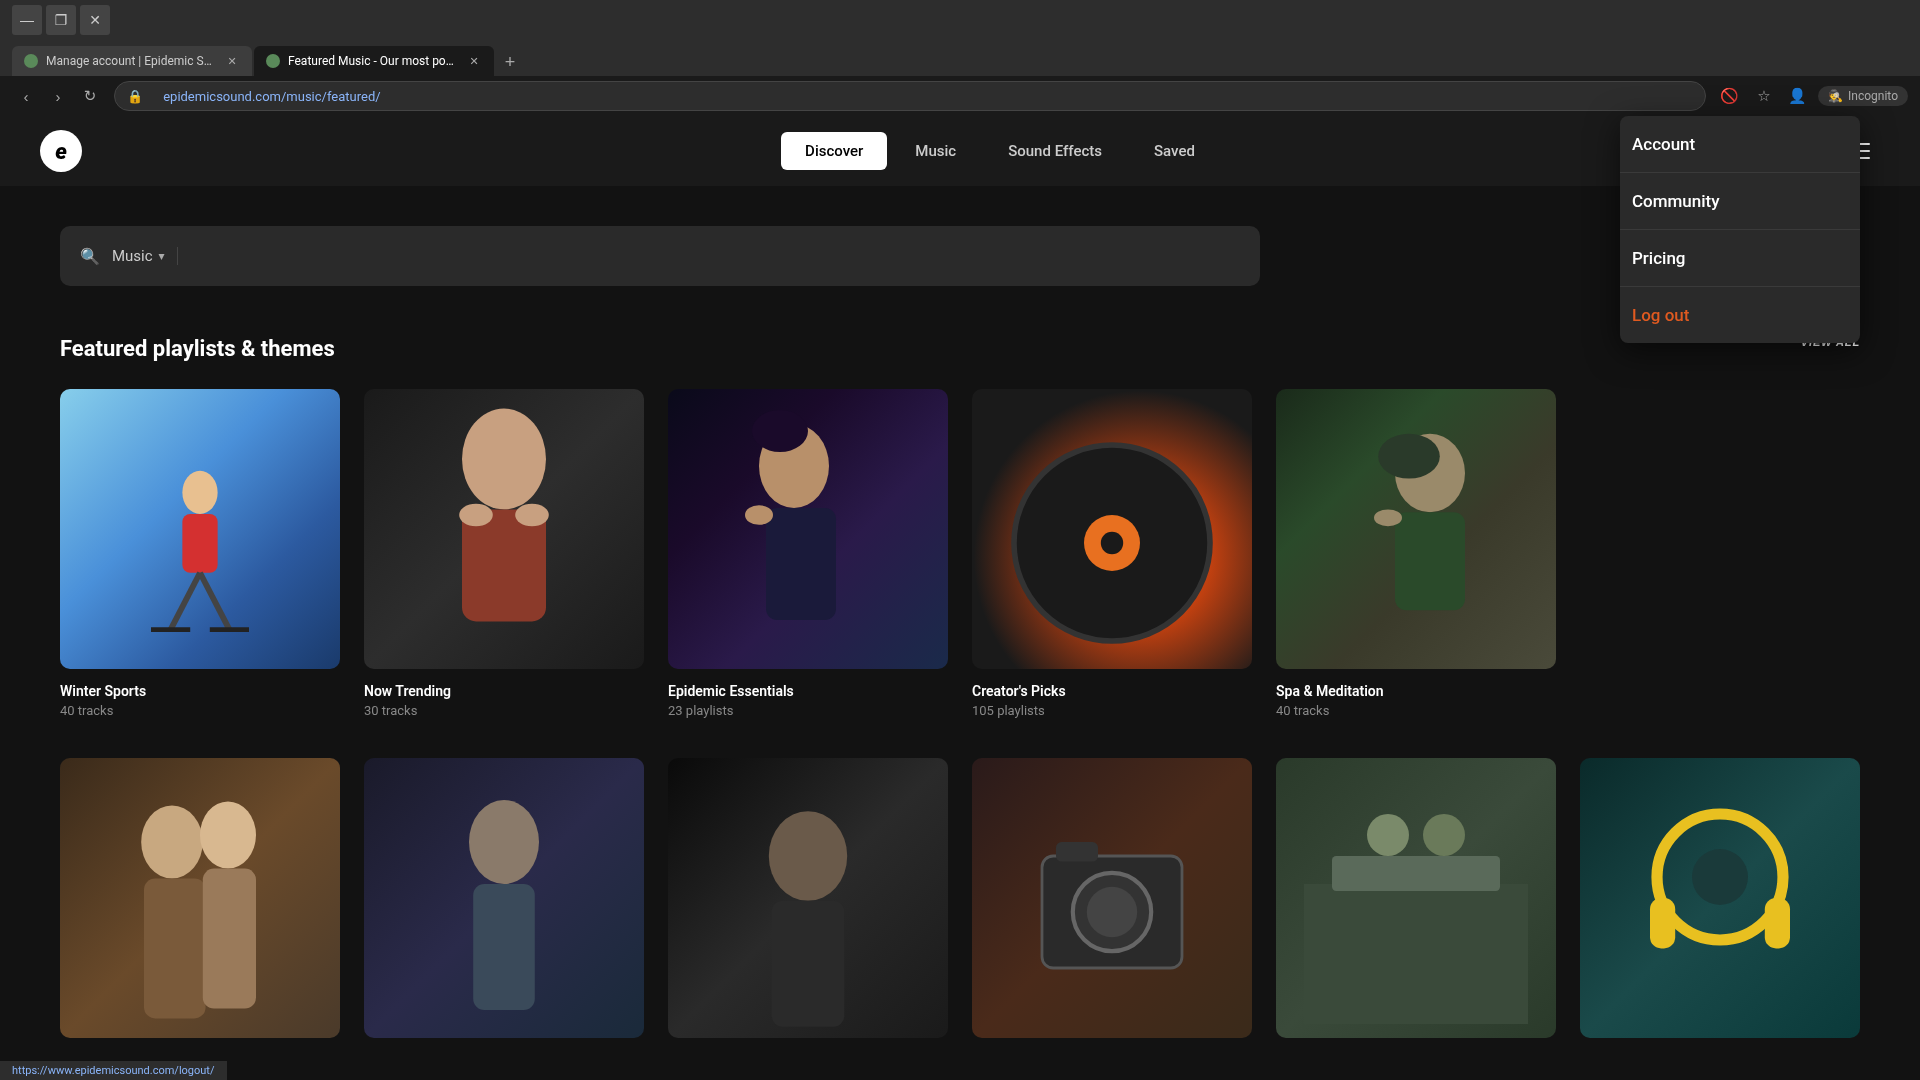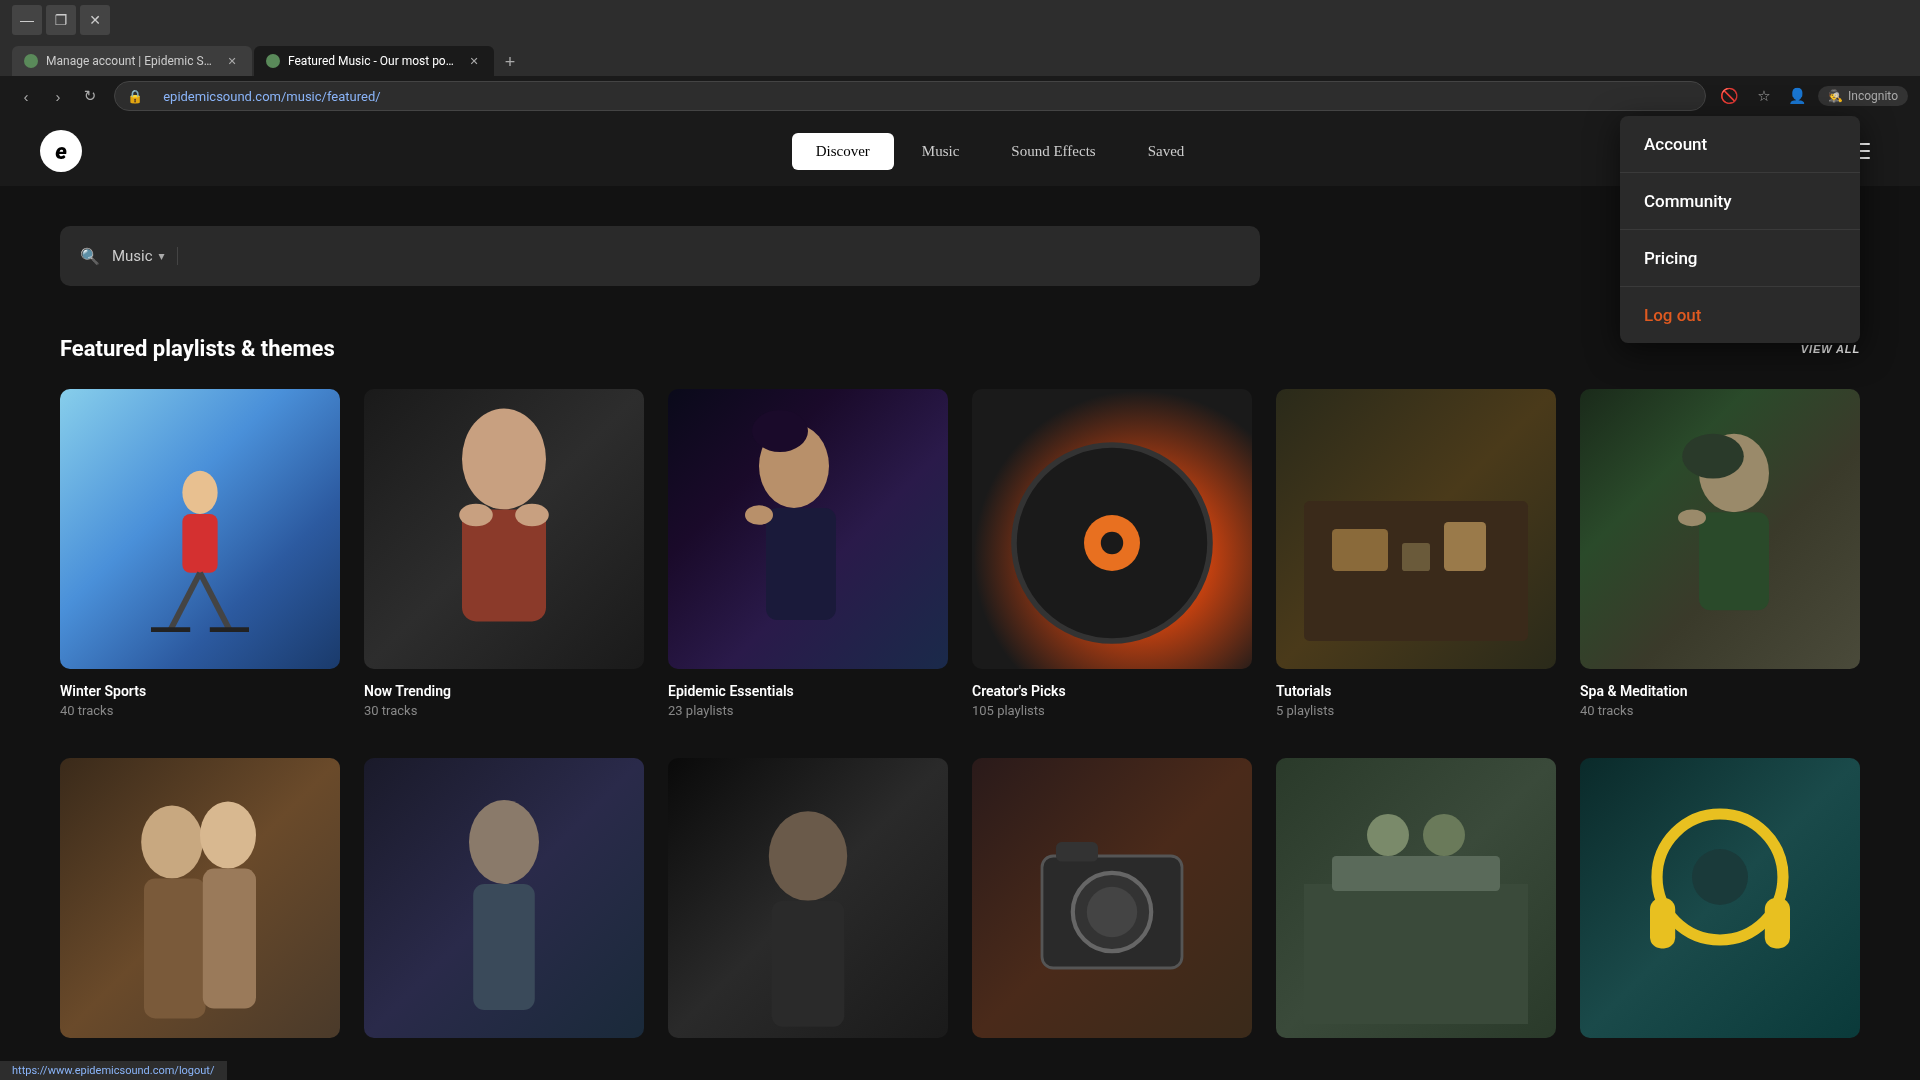"Discover" .main-nav { font-family: Liberation Serif, serif -> none }
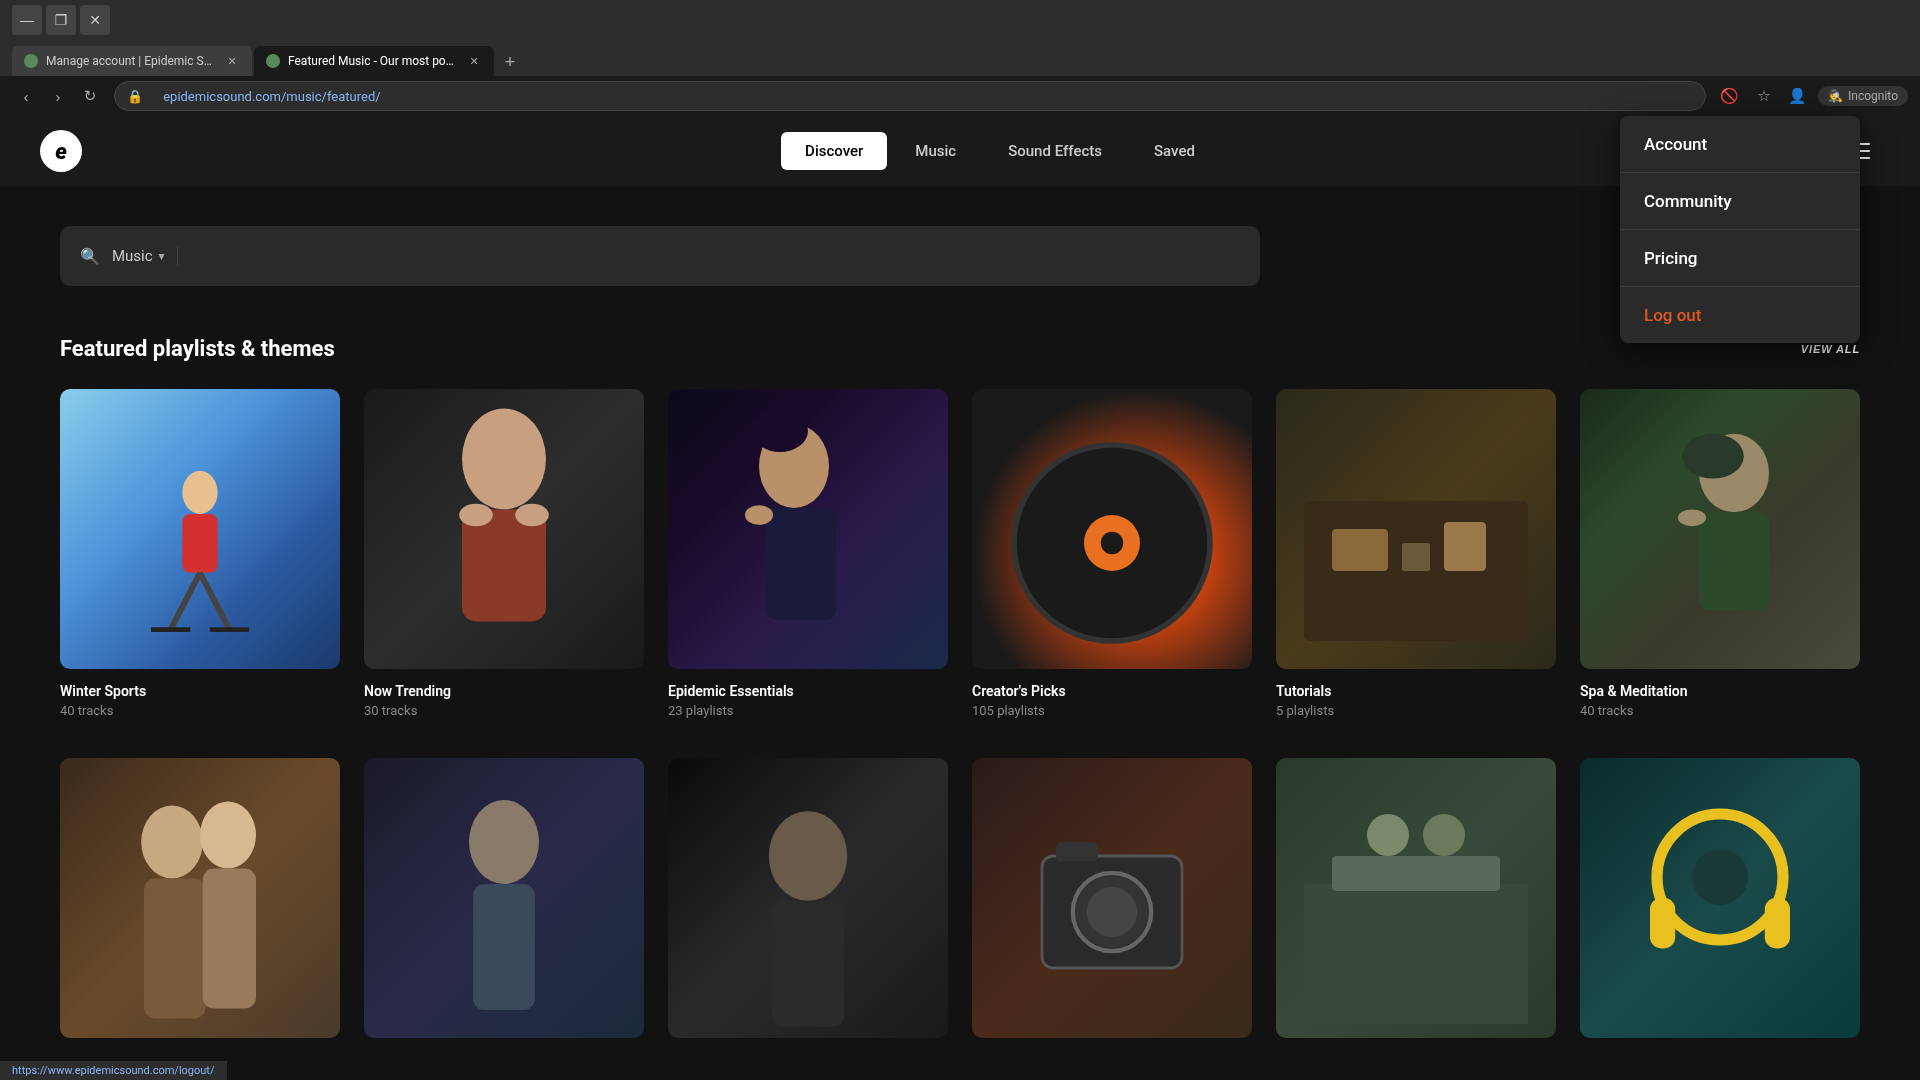"Account" .dropdown-item { padding: 18px 24px -> 18px 12px }
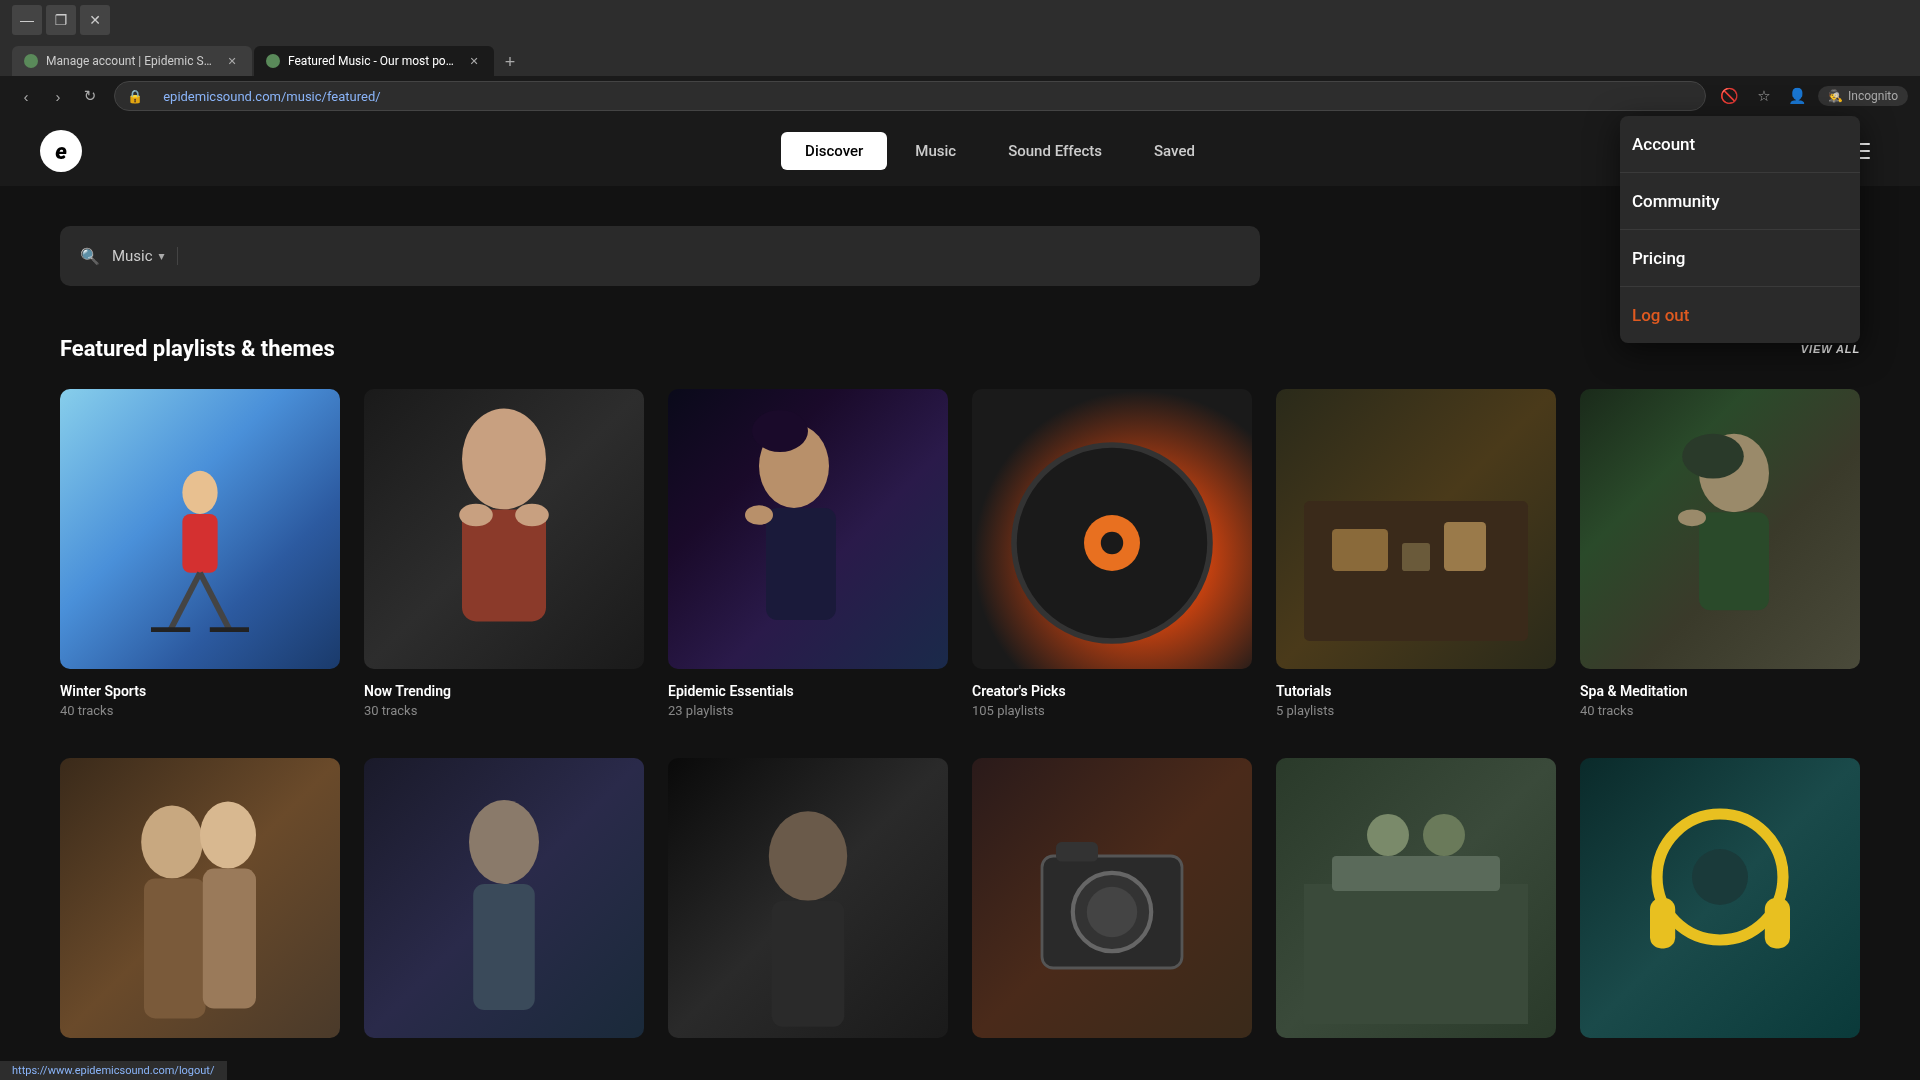"Featured playlists & themes" .section-header { align-items: center -> flex-start }
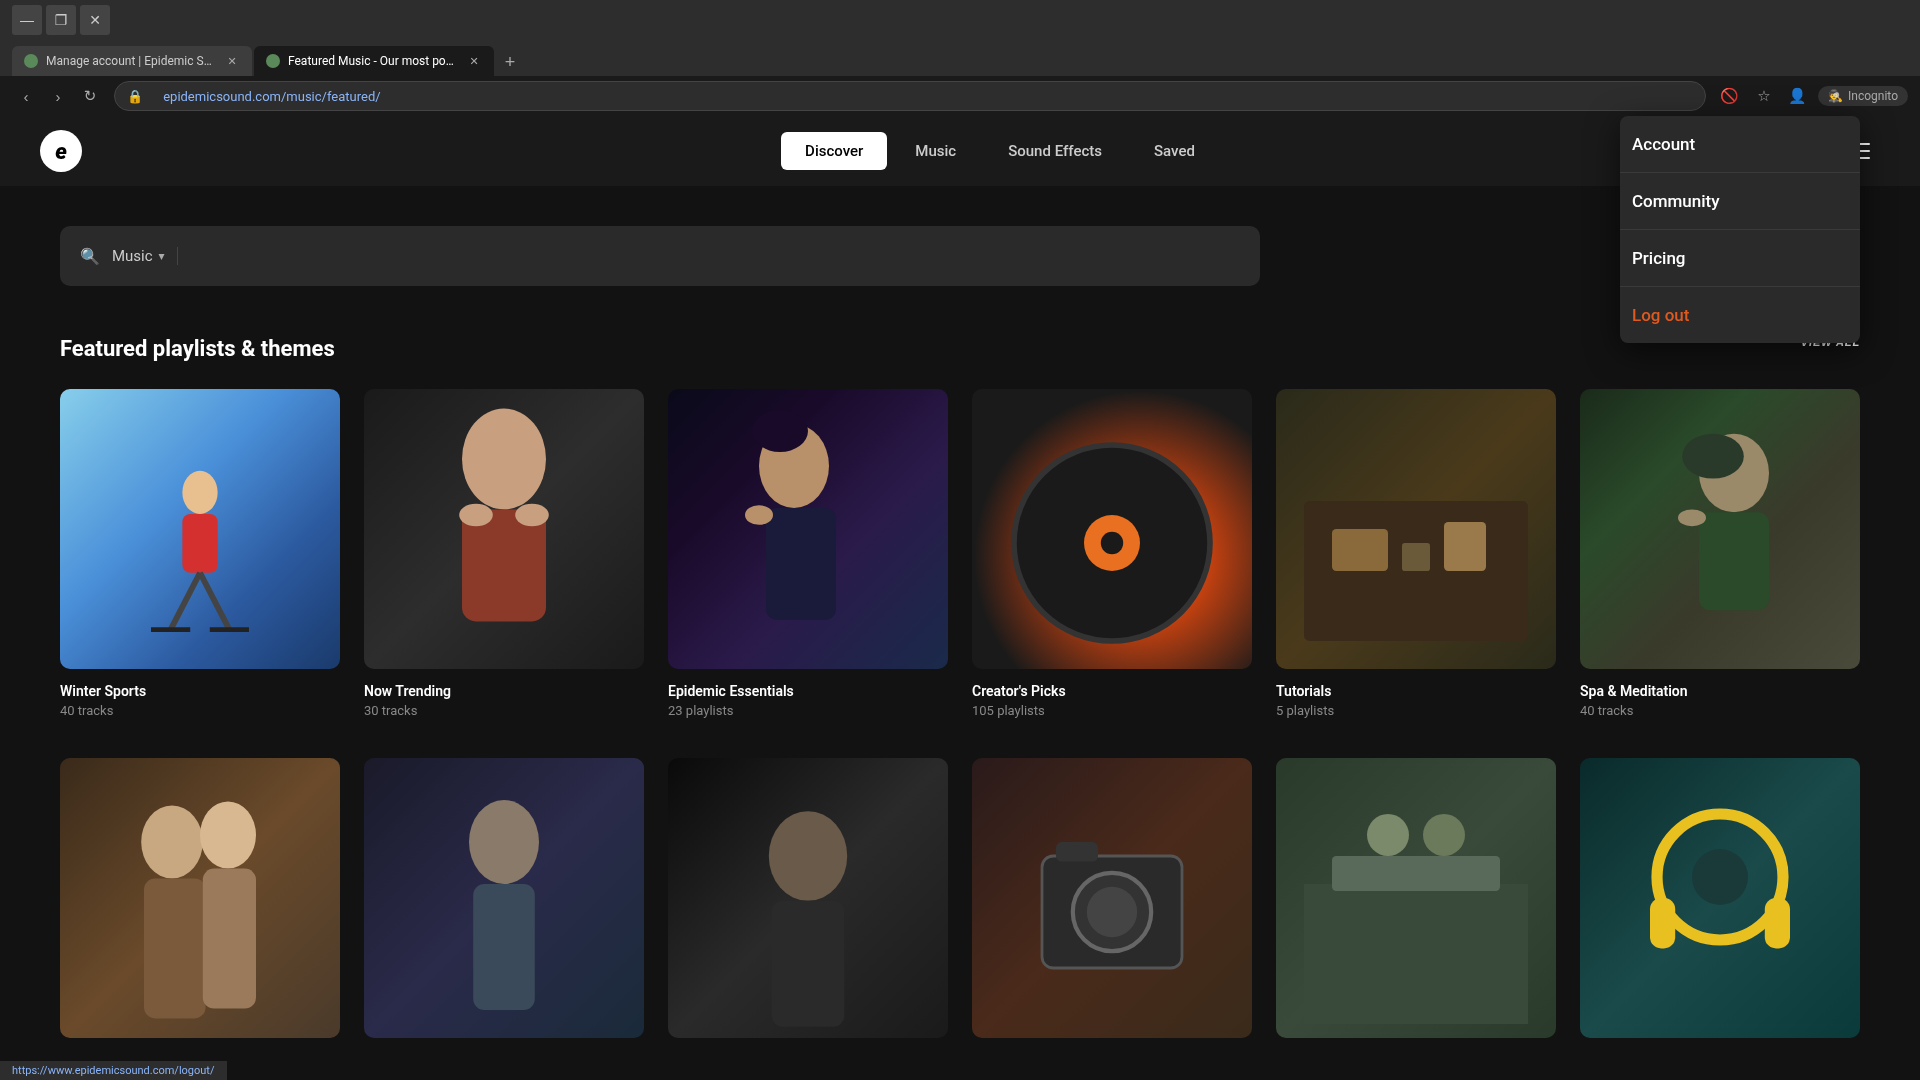"Tutorials" div.playlist-card { html: <div> <div> <svg> <rect></rect> <rect></rect> <rect></rect> <rect></rect> <circle></circle> </svg> </div> <div>Tutorials</div> <div>5 playlists</div> </div> -> none }
